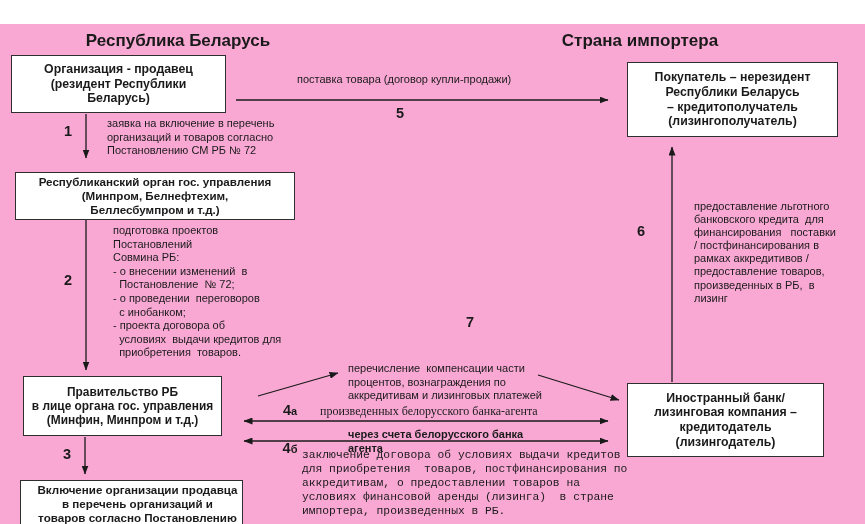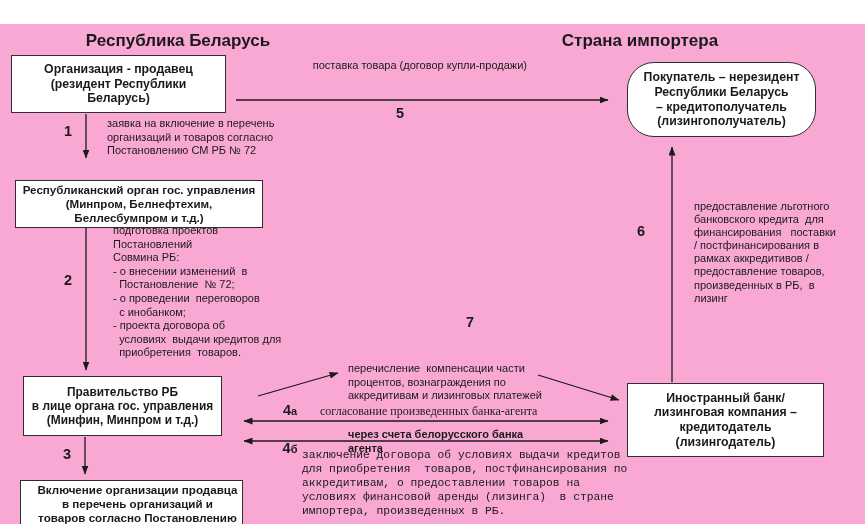"поставка товара (договор купли-продажи)" div.note { text-align: right -> left; top: 35px -> 49px }
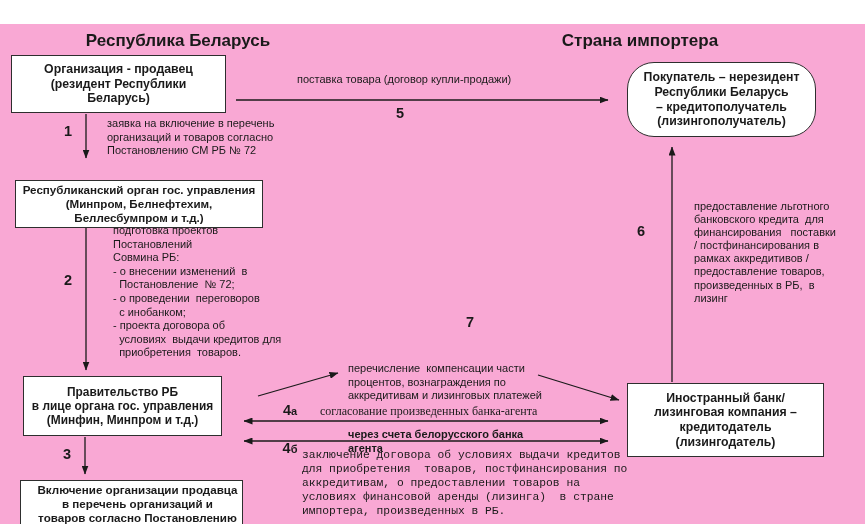"Покупатель – нерезидент" div.box { border-radius: 27px -> none; width: 189px -> 211px }
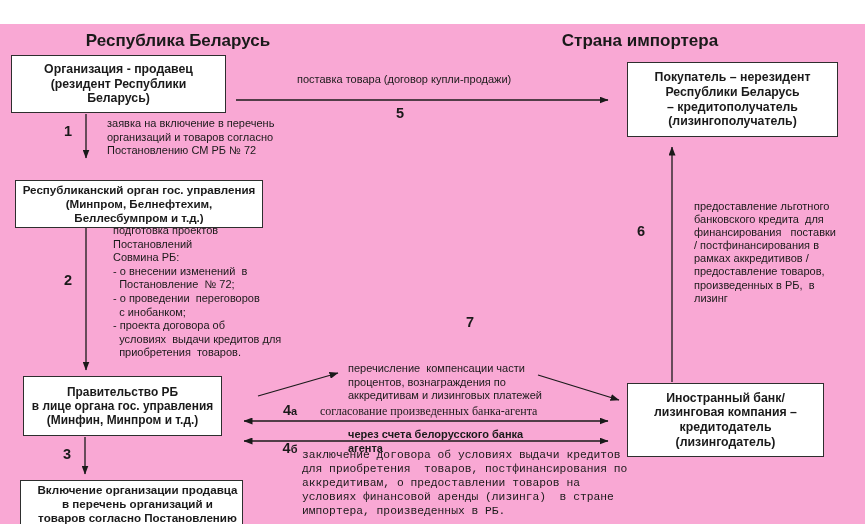"Республиканский орган гос. управления" div.box { top: 156px -> 148px; width: 248px -> 280px }
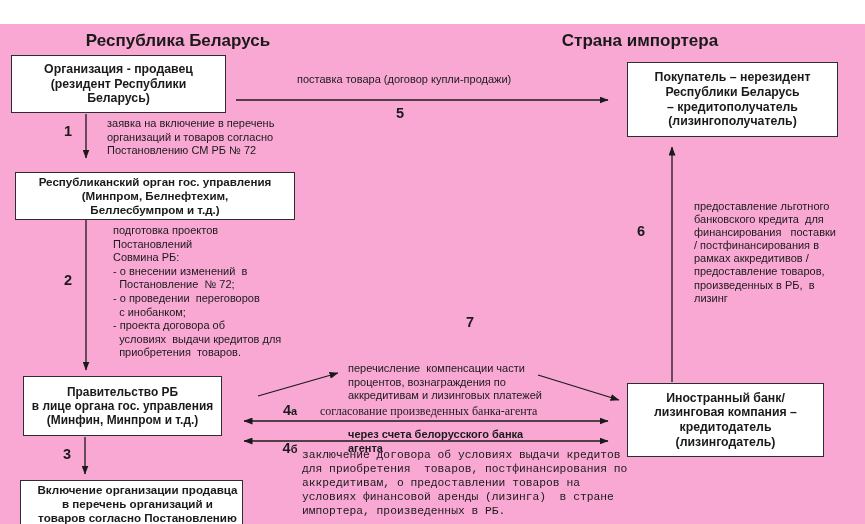"согласование произведенных банка-агента" div.serifnote { text: согласование  произведенных -> произведенных  белорусского }
